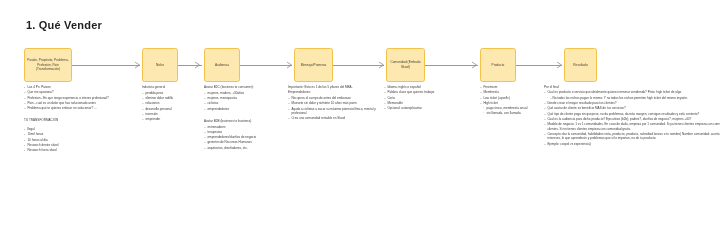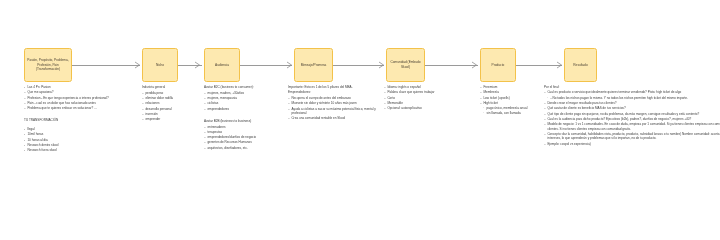"1. Qué Vender" div.title { html: none -> <div>1. Qué Vender</div> }
